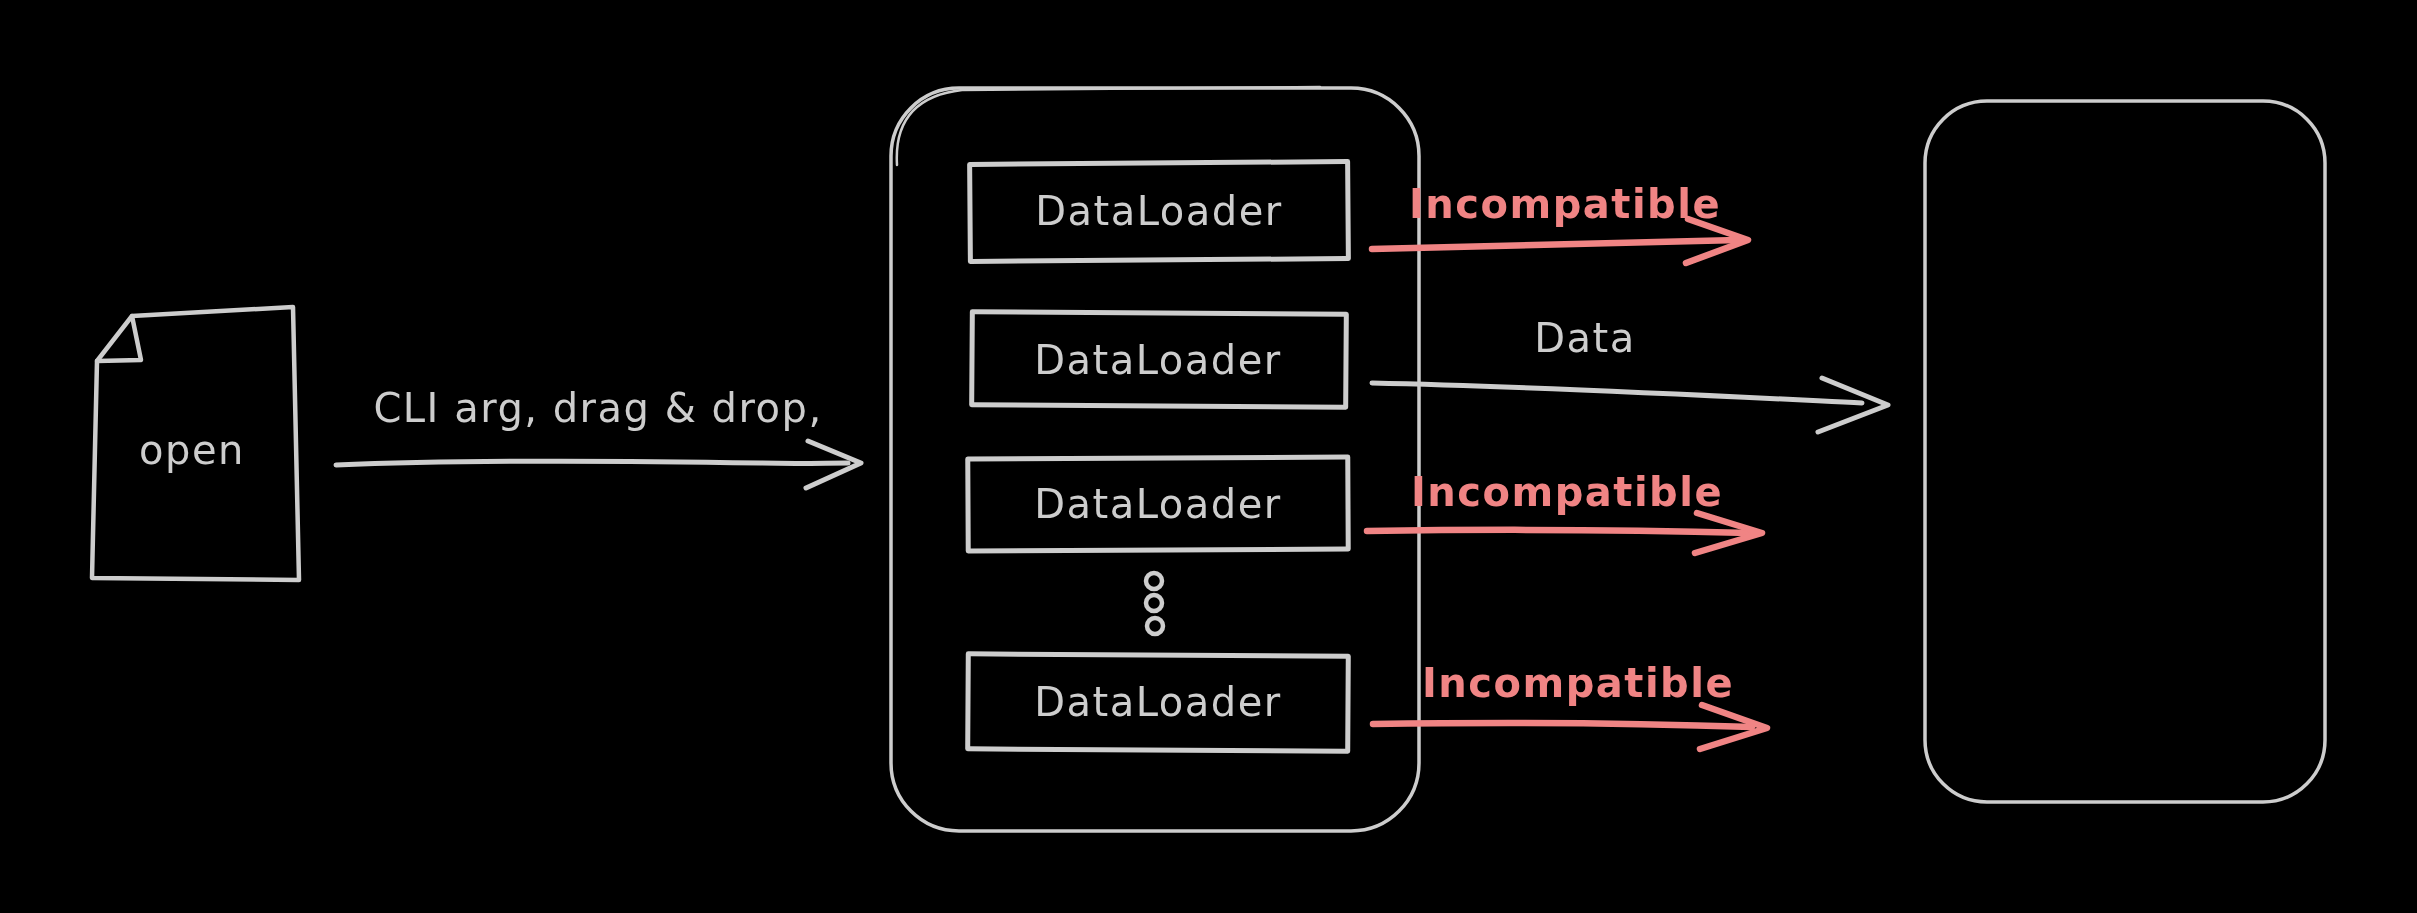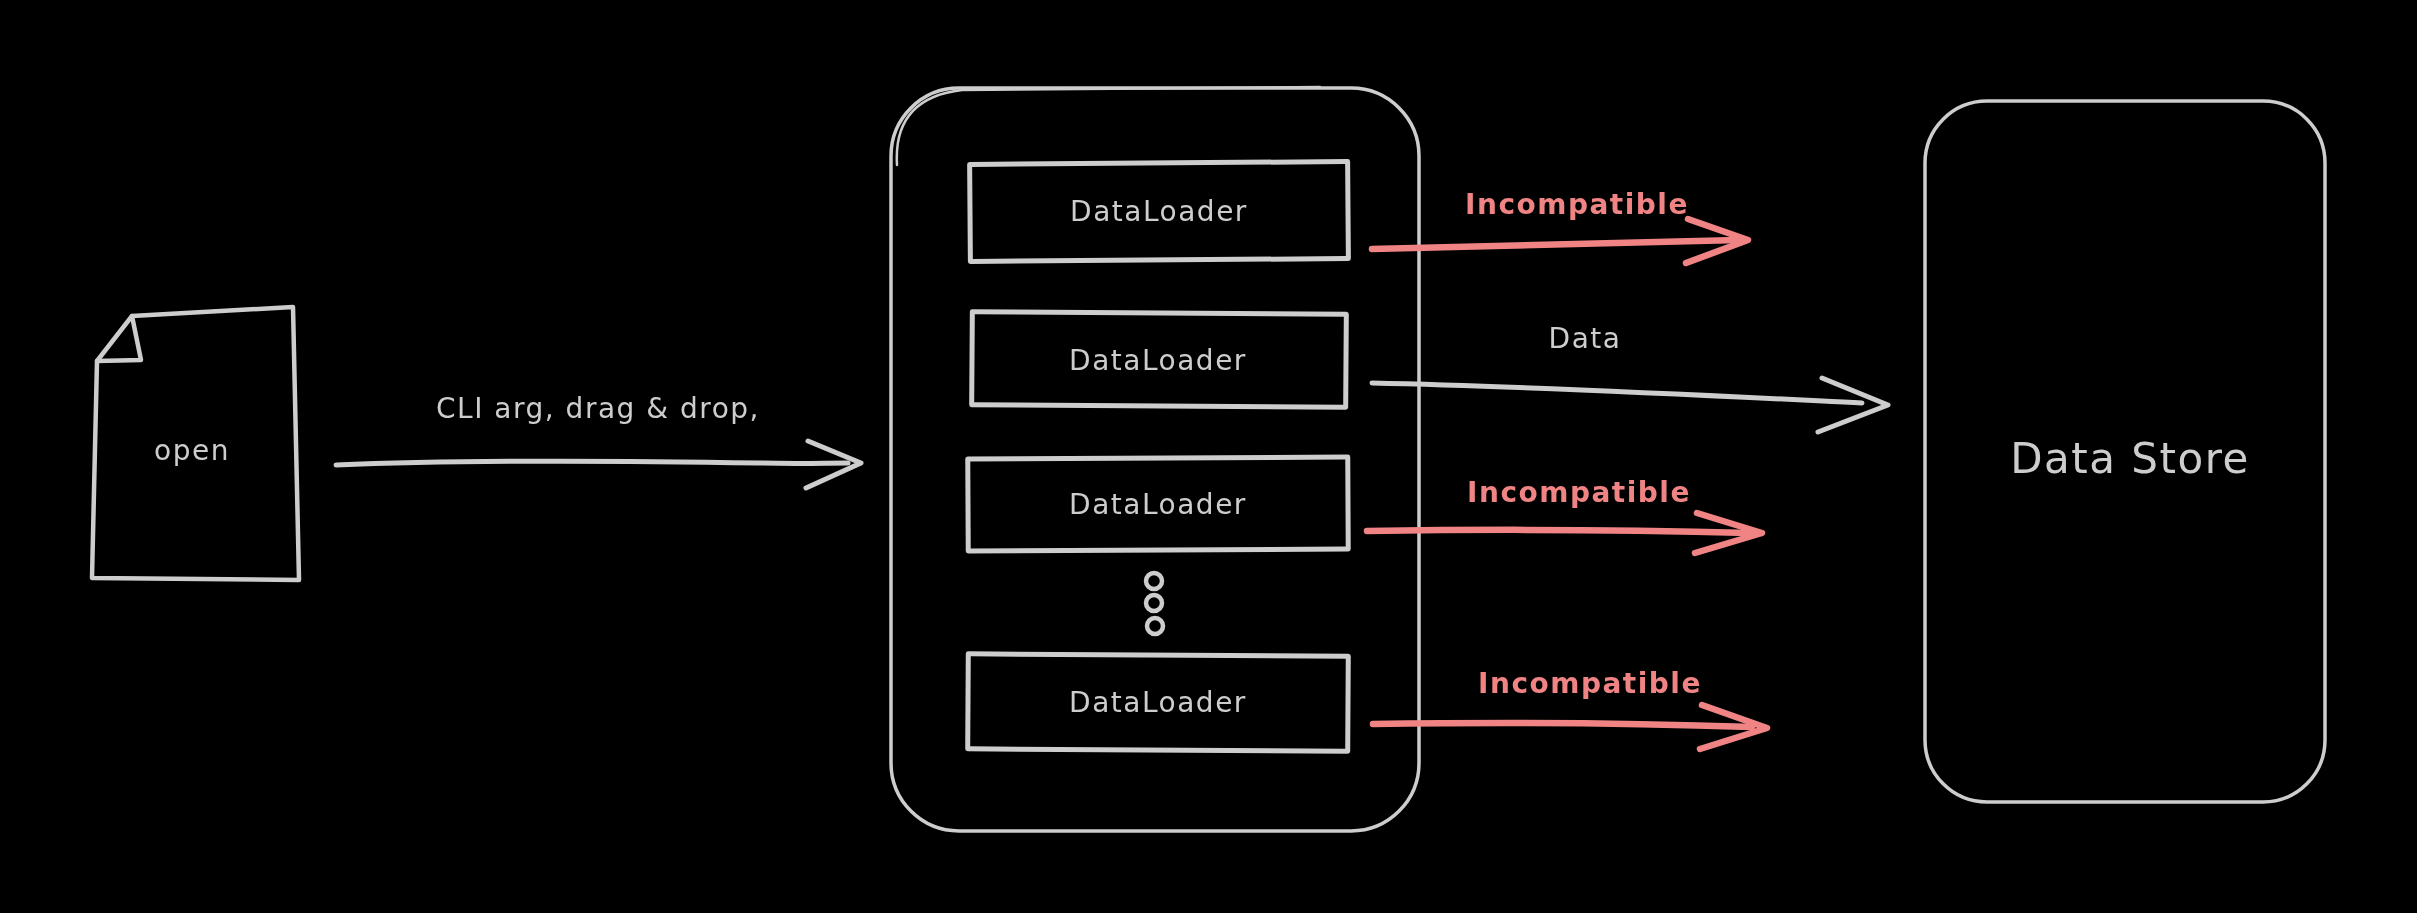"DataLoader" .label { font-size: 28px -> 40px }
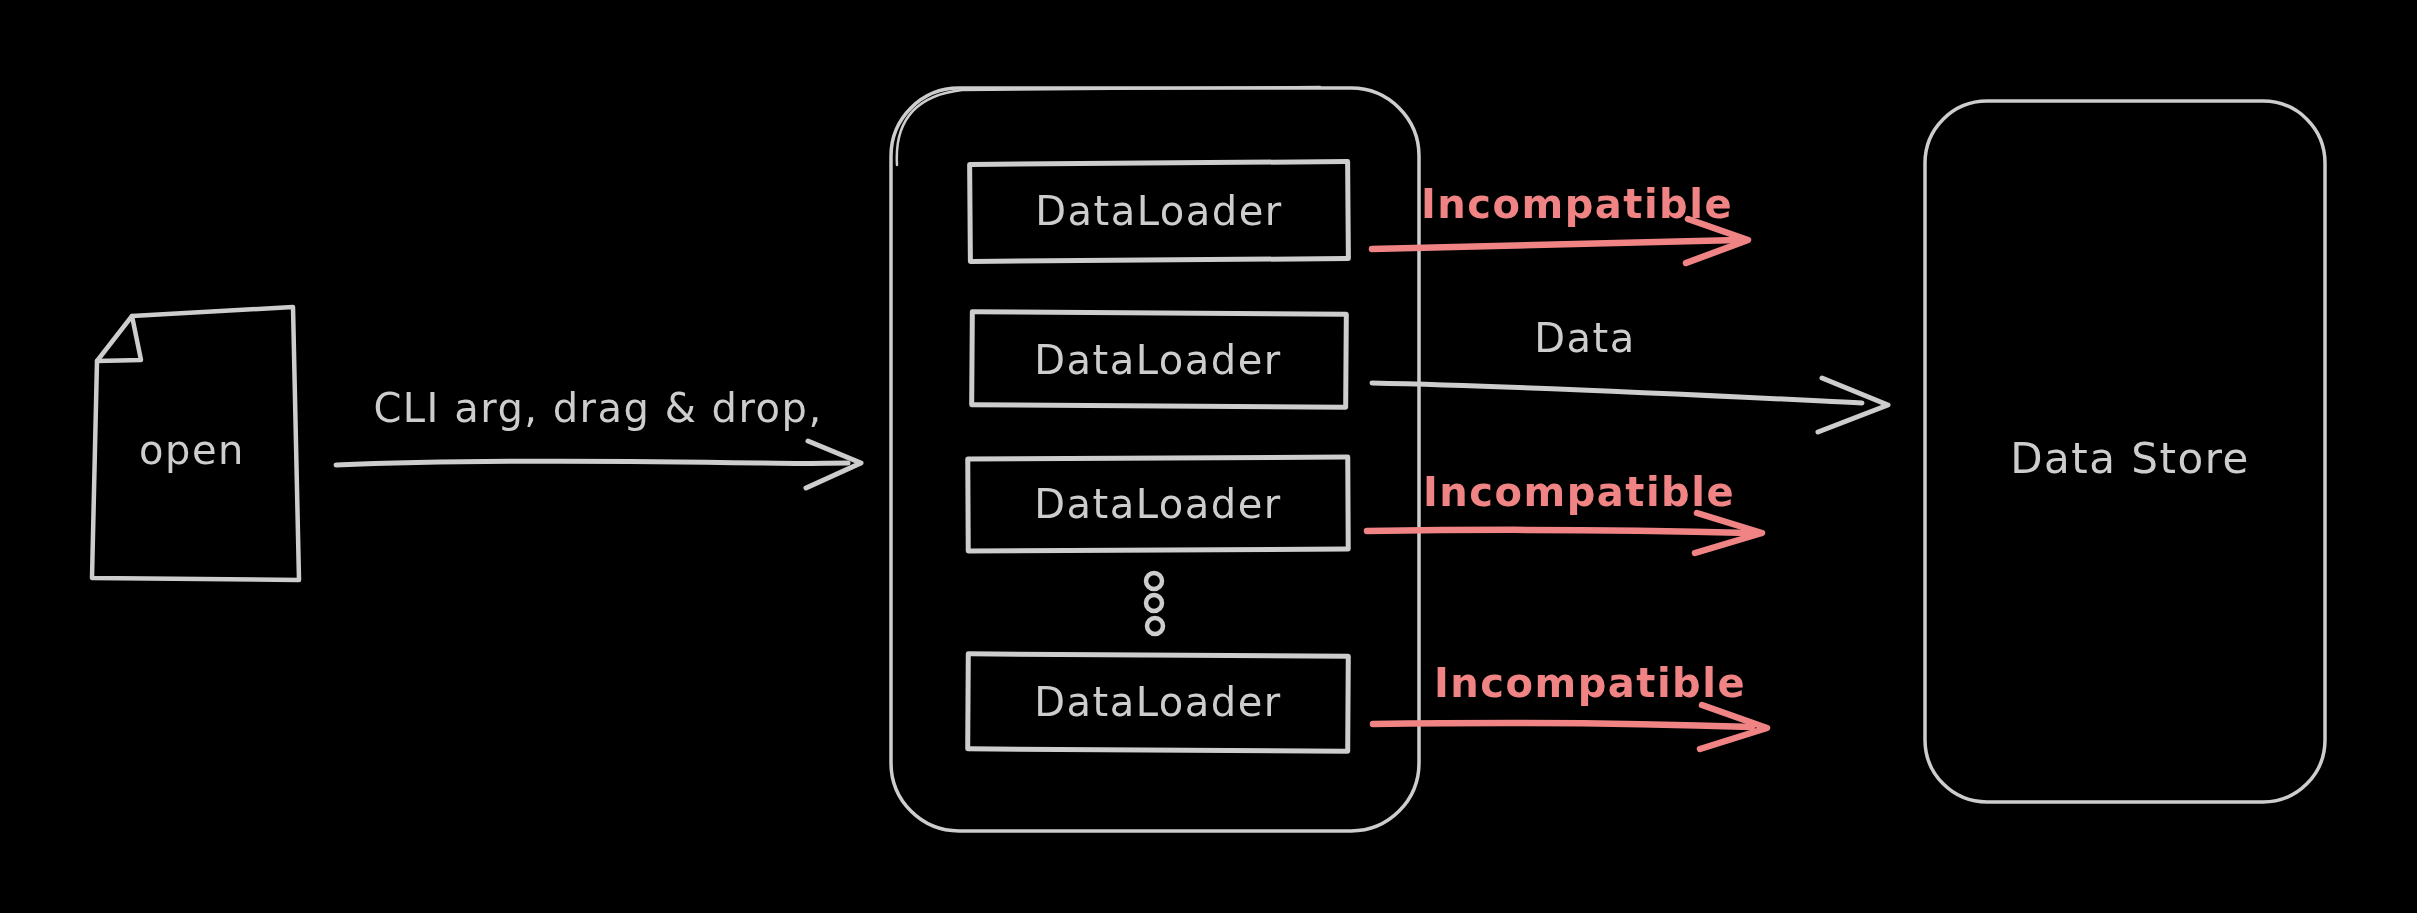"Incompatible" .label.red { margin-left: 12px -> none }
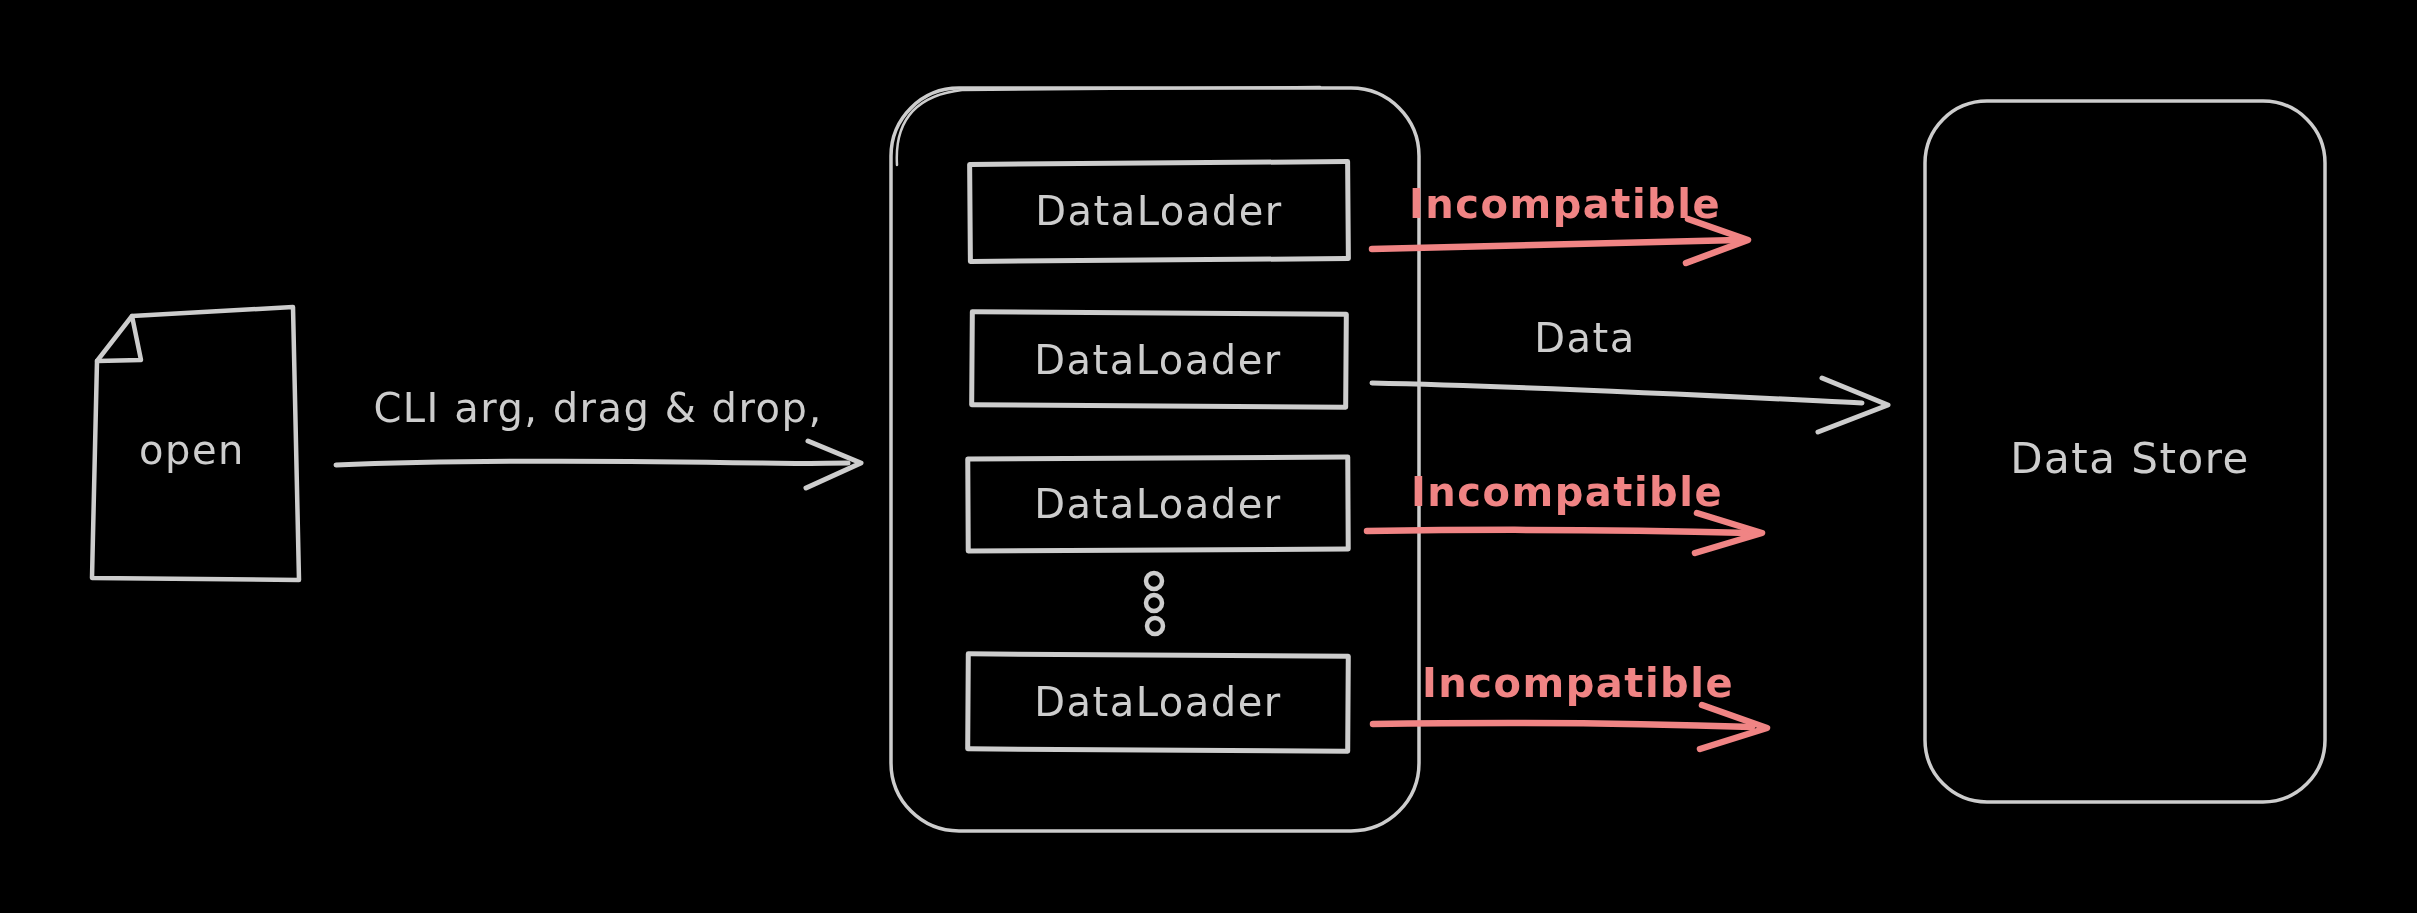"Data Store" div.label { html: <div>Data Store</div> -> none }
